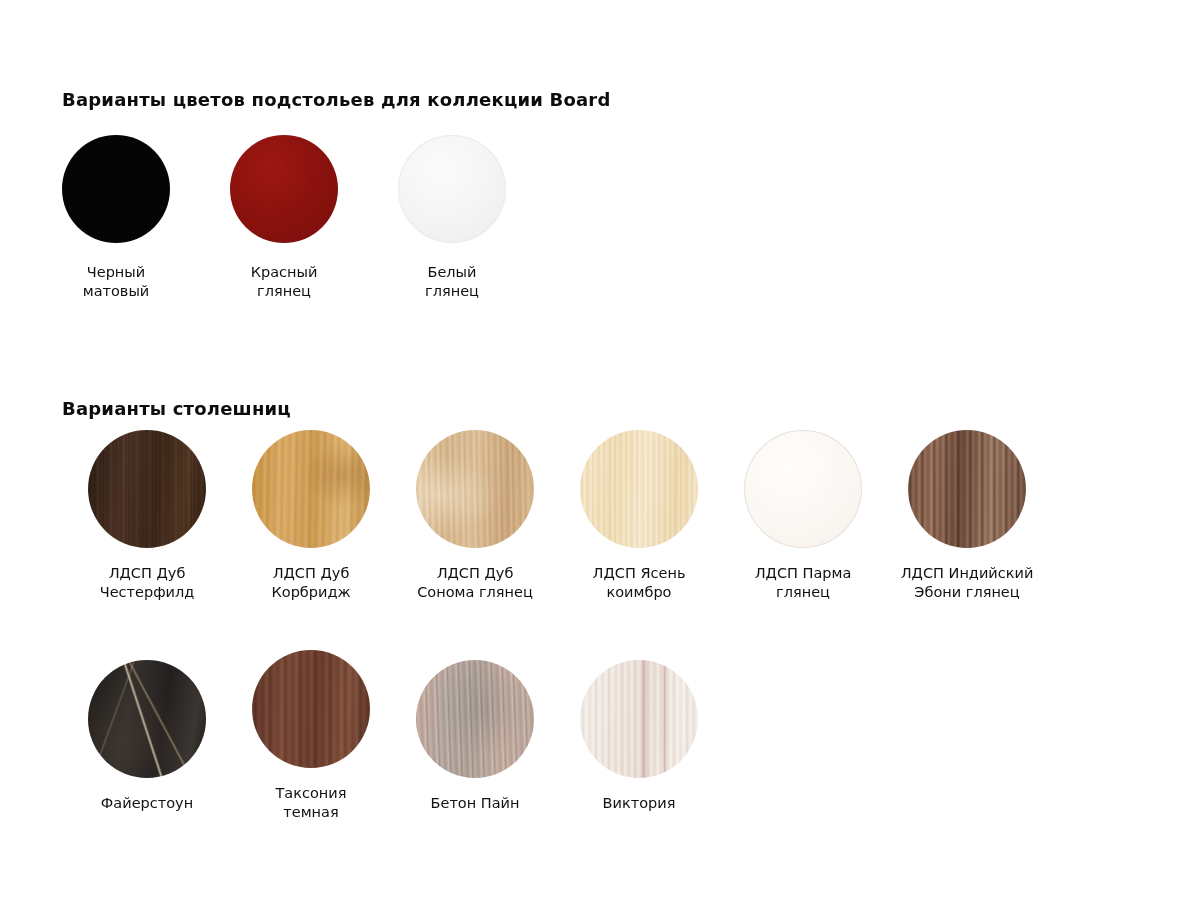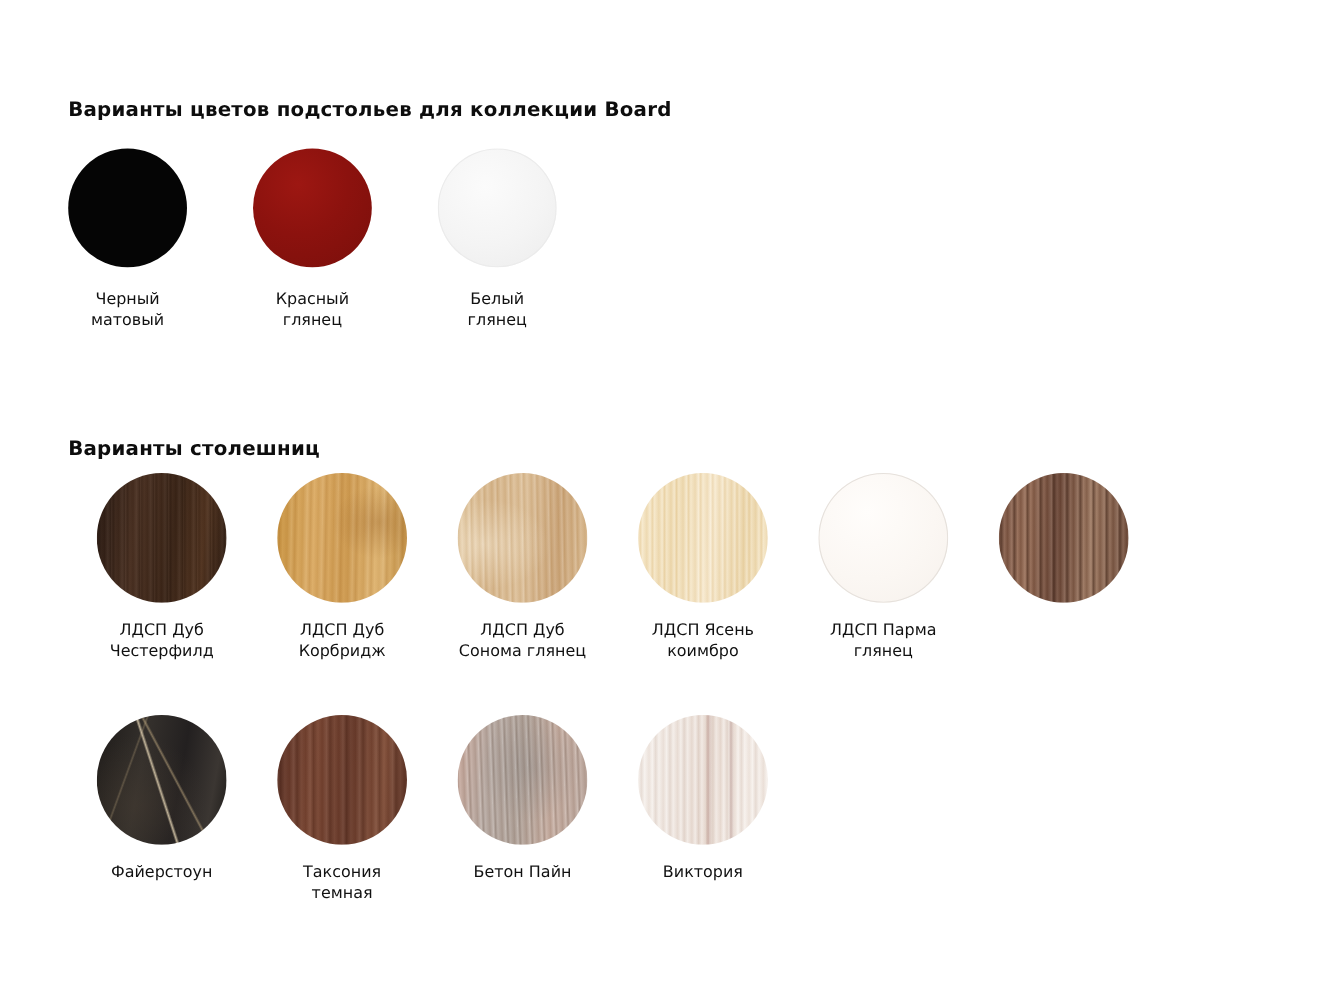"Черный" .swatch-row { align-items: none -> center }
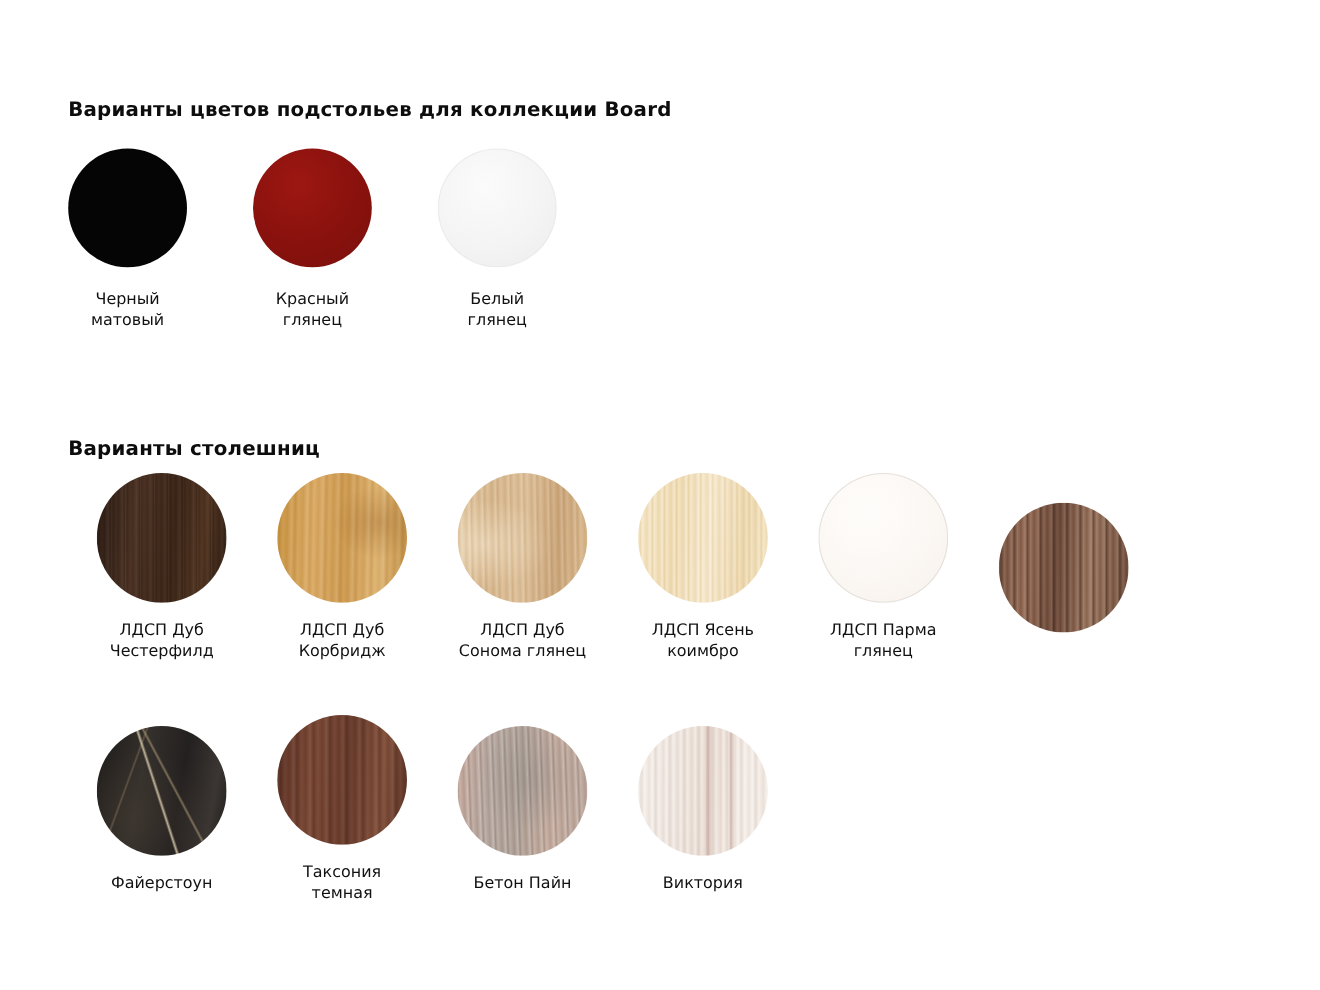"ЛДСП Индийский" div.caption { html: none -> <div>ЛДСП Индийский Эбони глянец</div> }
